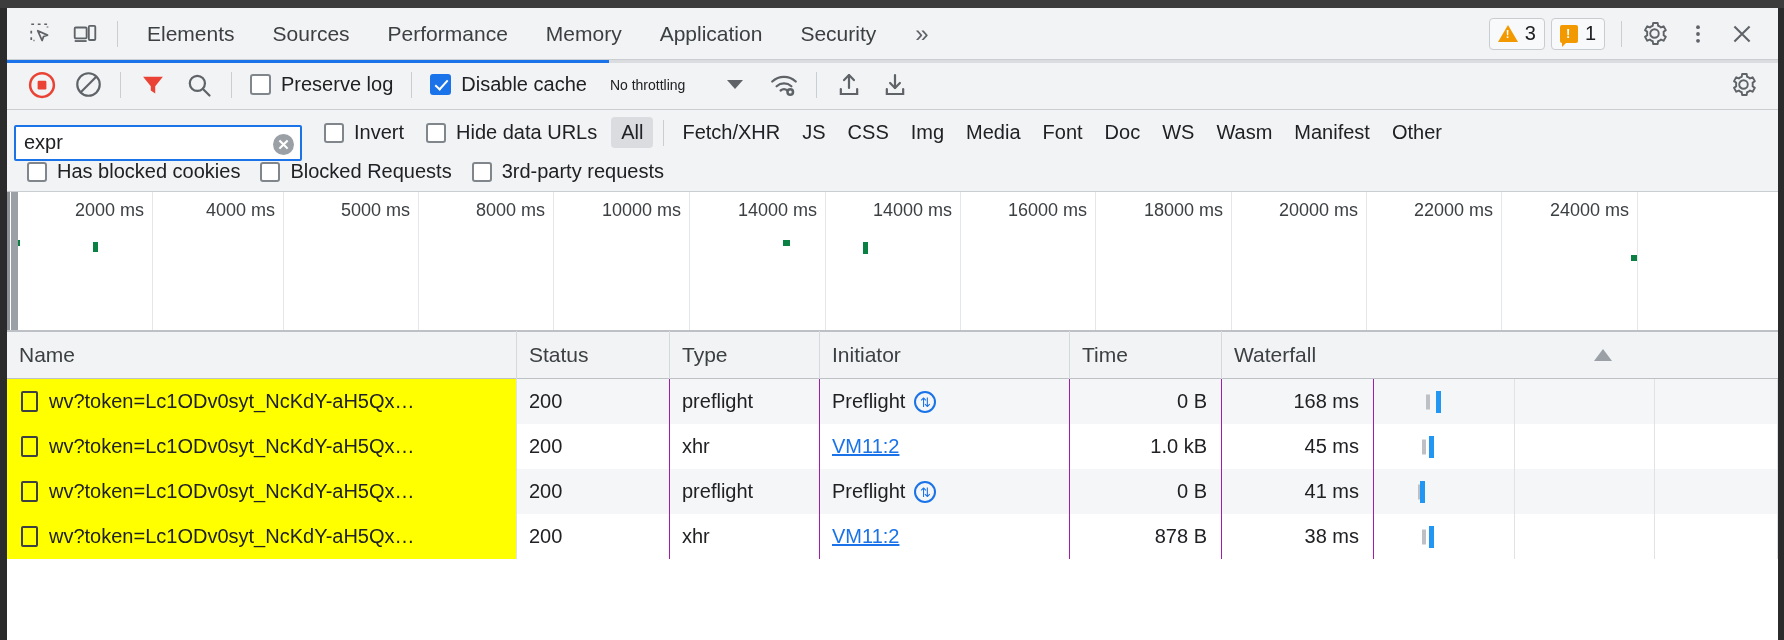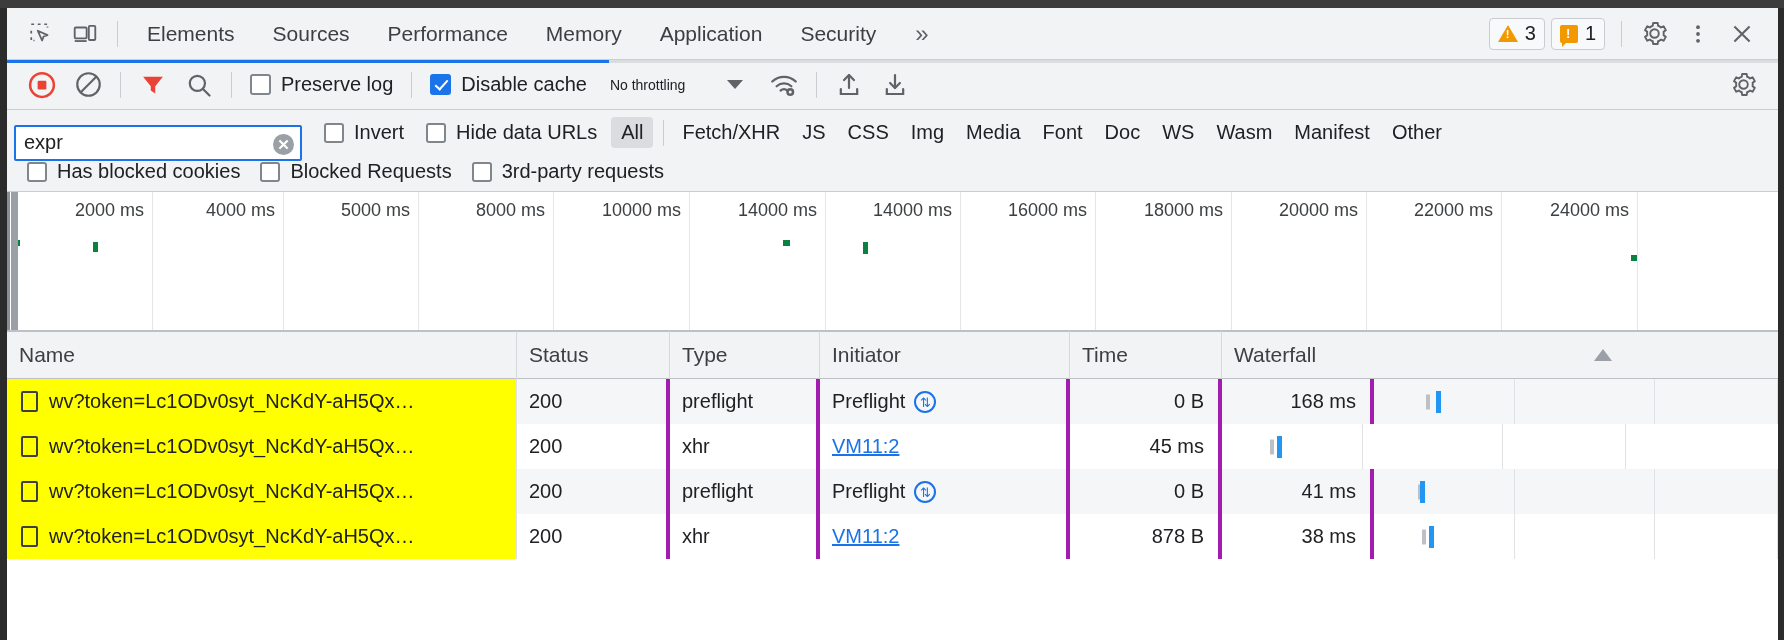"200" .td { border-right: 4px solid #a21caf -> 1px solid #a21caf }
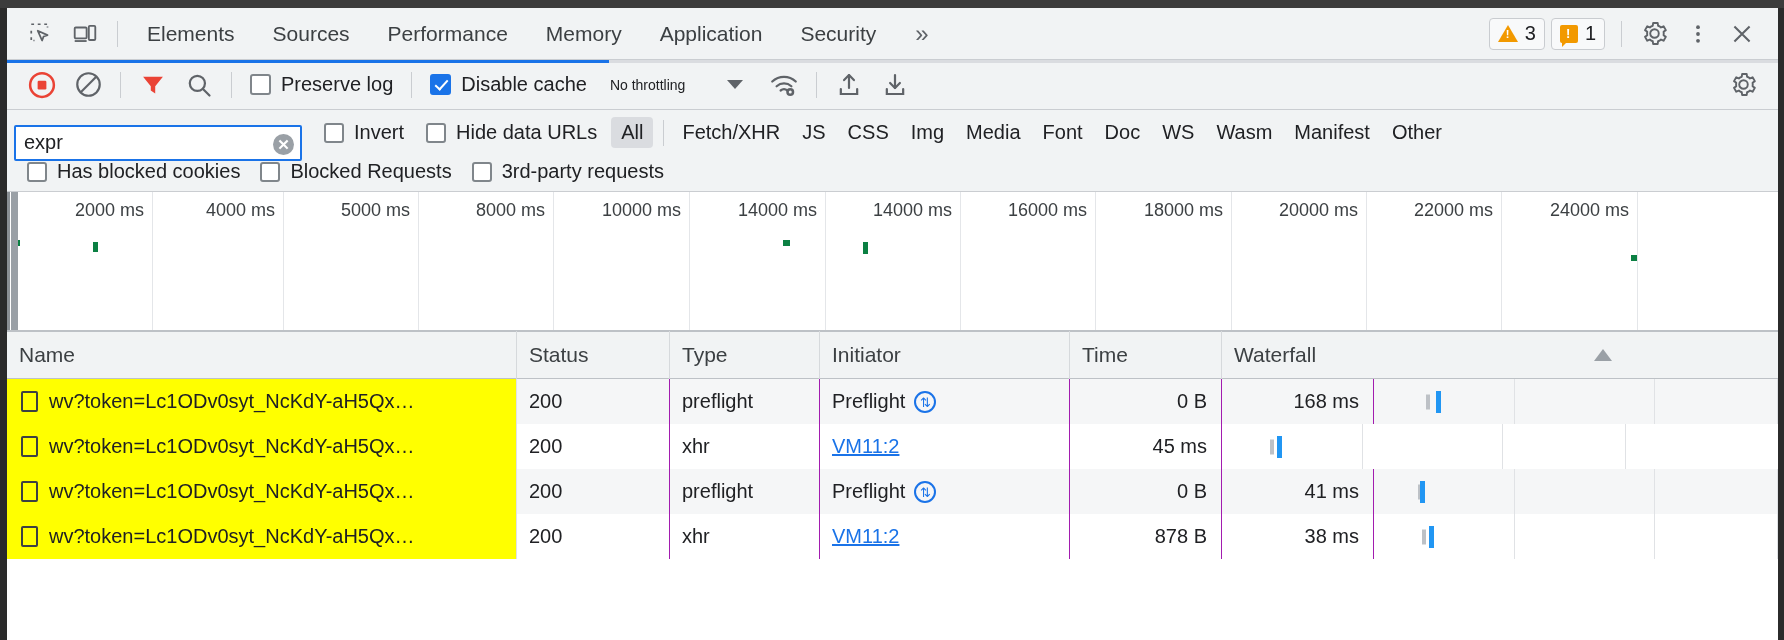"1.0 kB" div.td { html: none -> <div>1.0 kB</div> }
